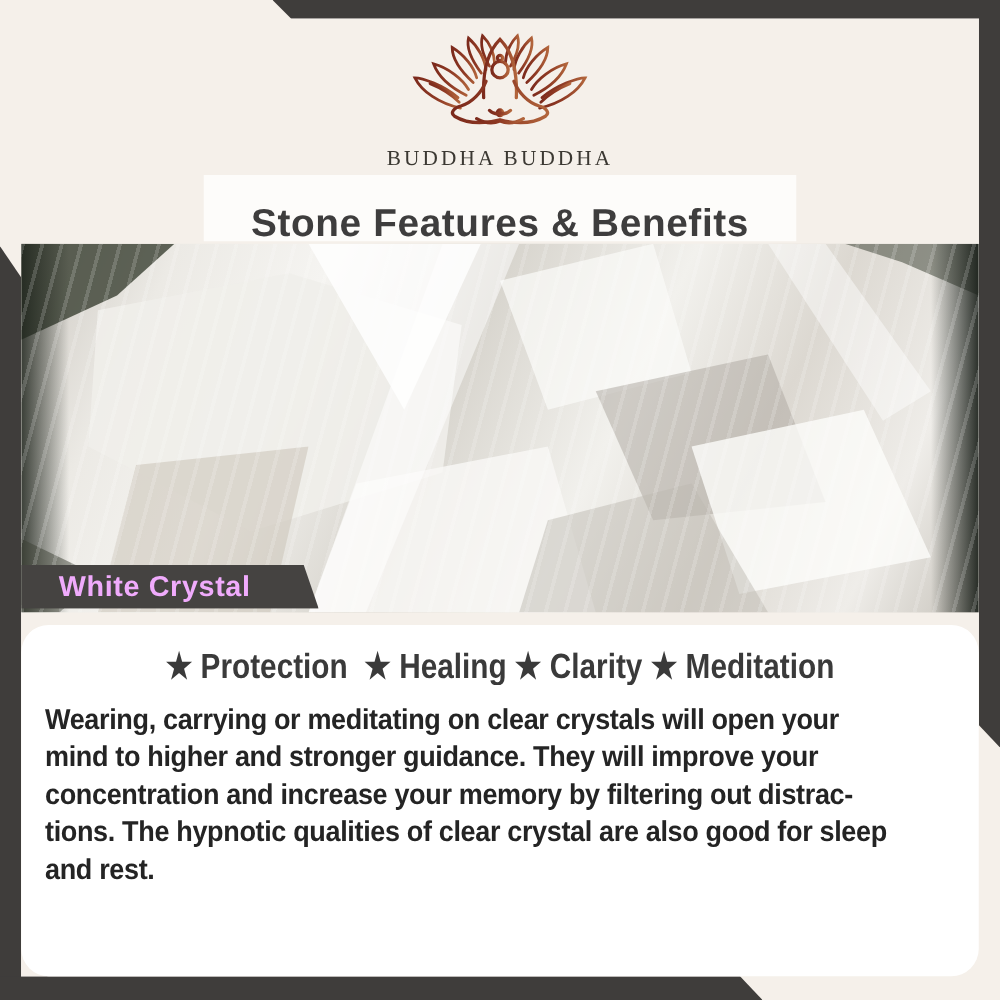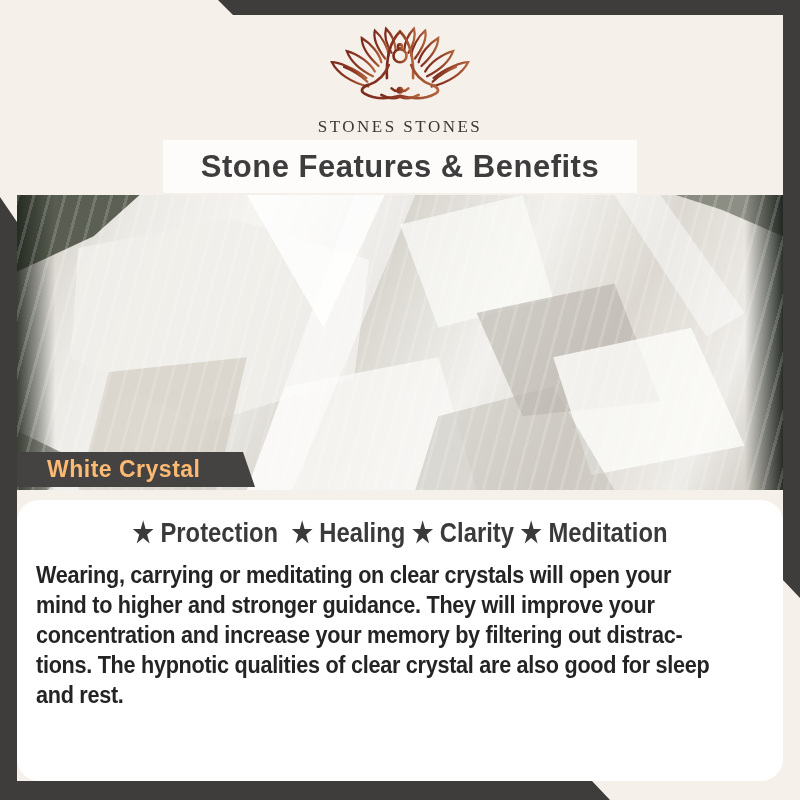"STONES STONES" div.brand { text: STONES STONES -> BUDDHA BUDDHA }
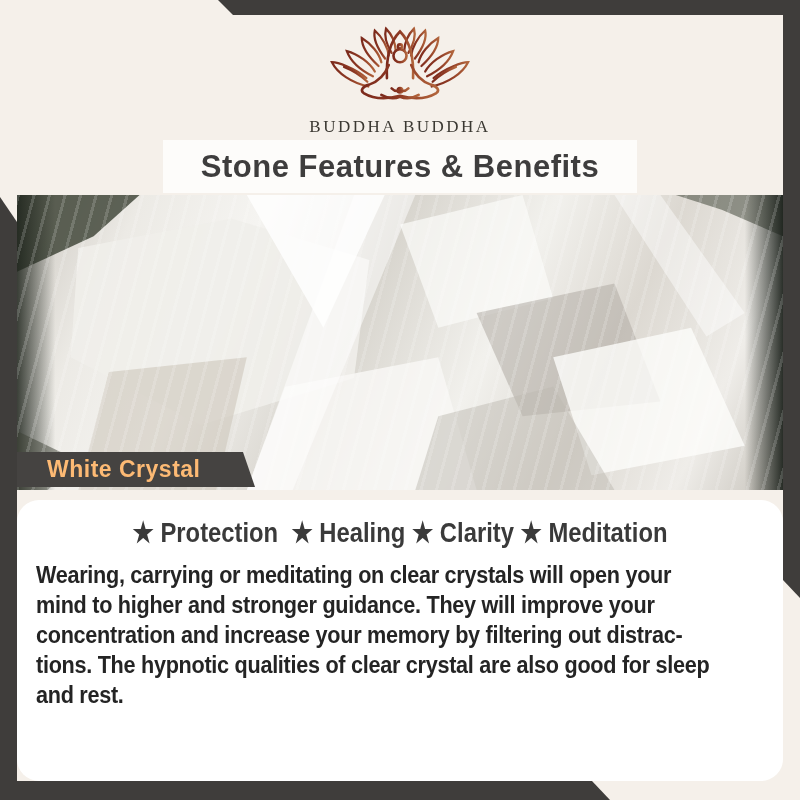"Stone Features & Benefits" .banner h1 { margin: 0 -> 12px }
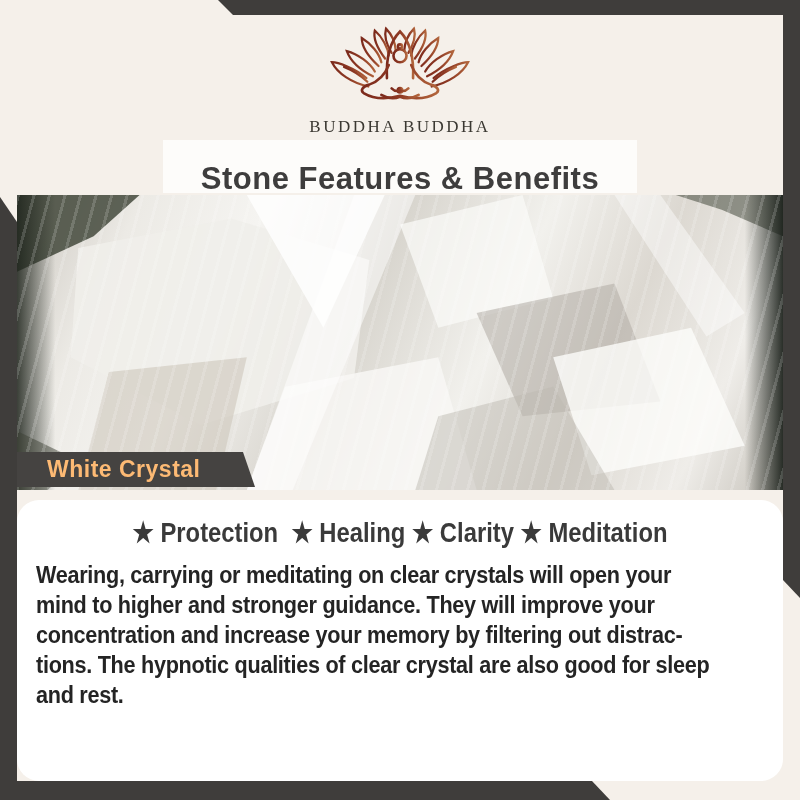"White Crystal" .stone-label { color: #fdba74 -> #f0abfc }
